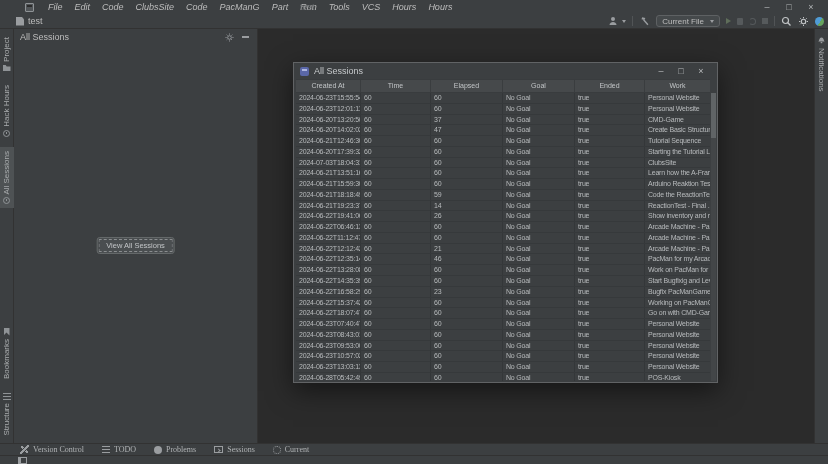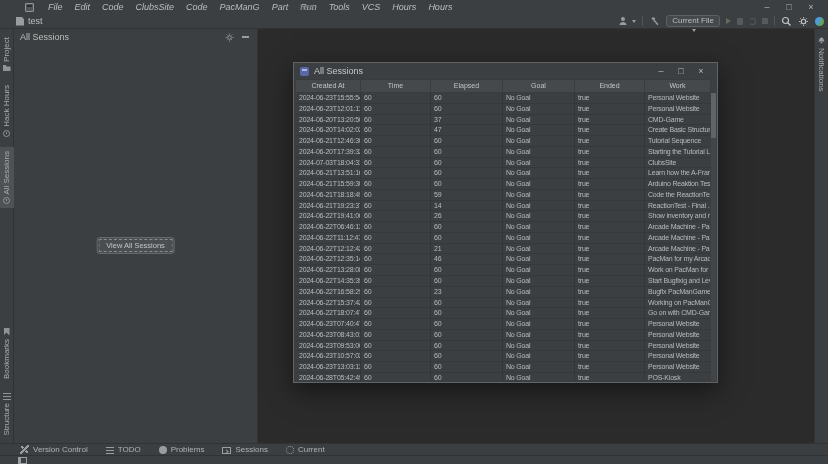"Current File" .combo { flex-direction: column -> none }
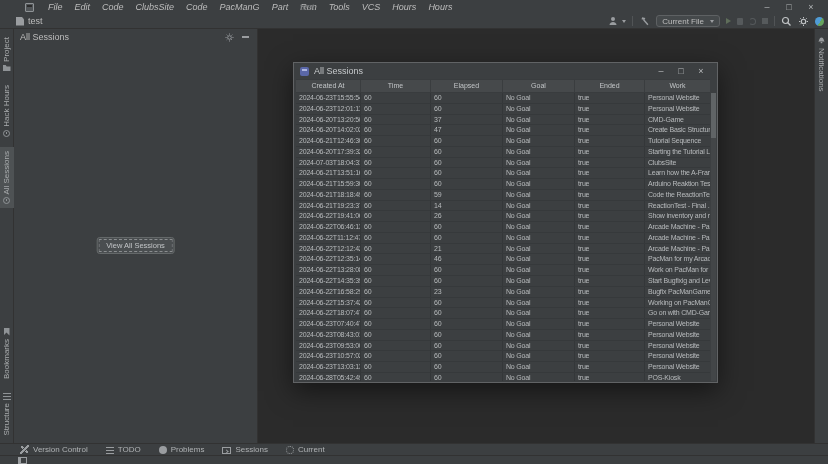"Version Control" .bbar-item { align-items: flex-end -> center; font-family: none -> Liberation Serif, serif }
